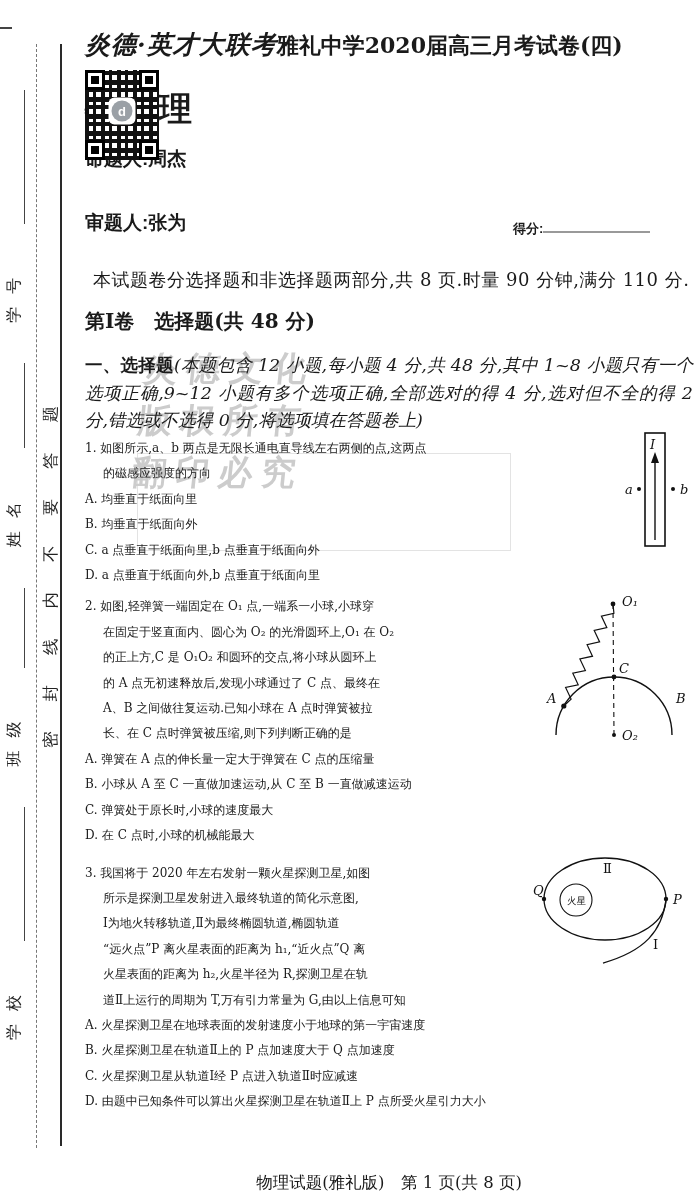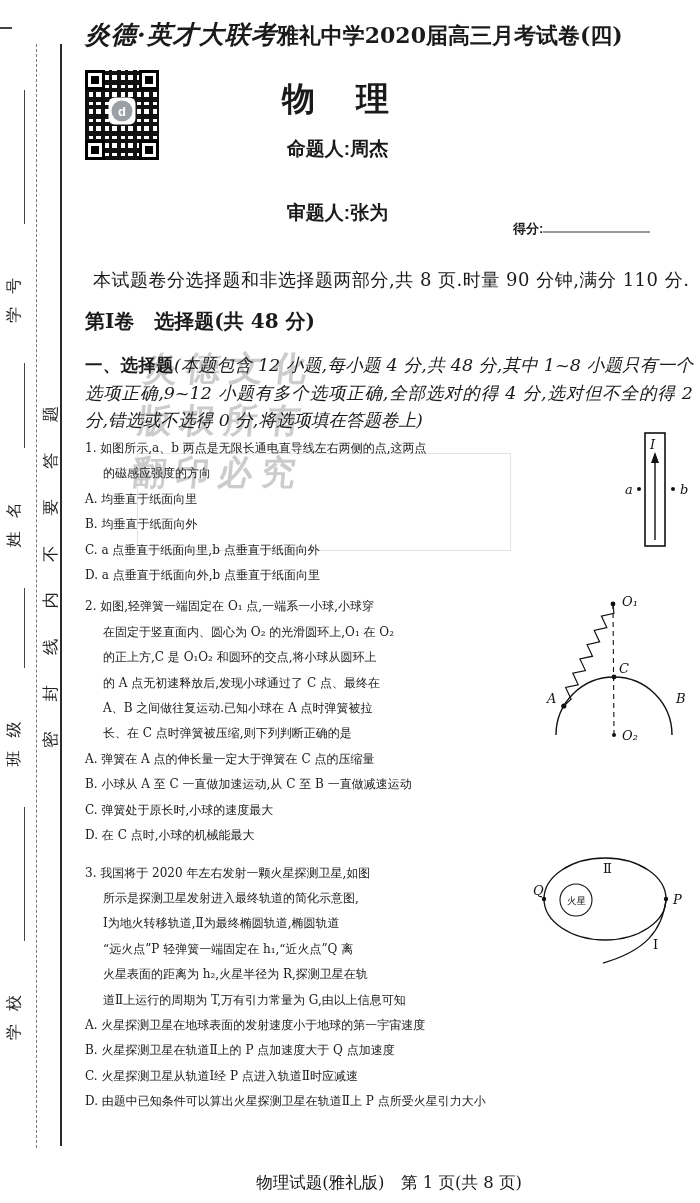"炎德·英才大联考雅礼中学2020届高三月考试卷(四)" .header { text-align: center -> left; top: 18px -> 28px }
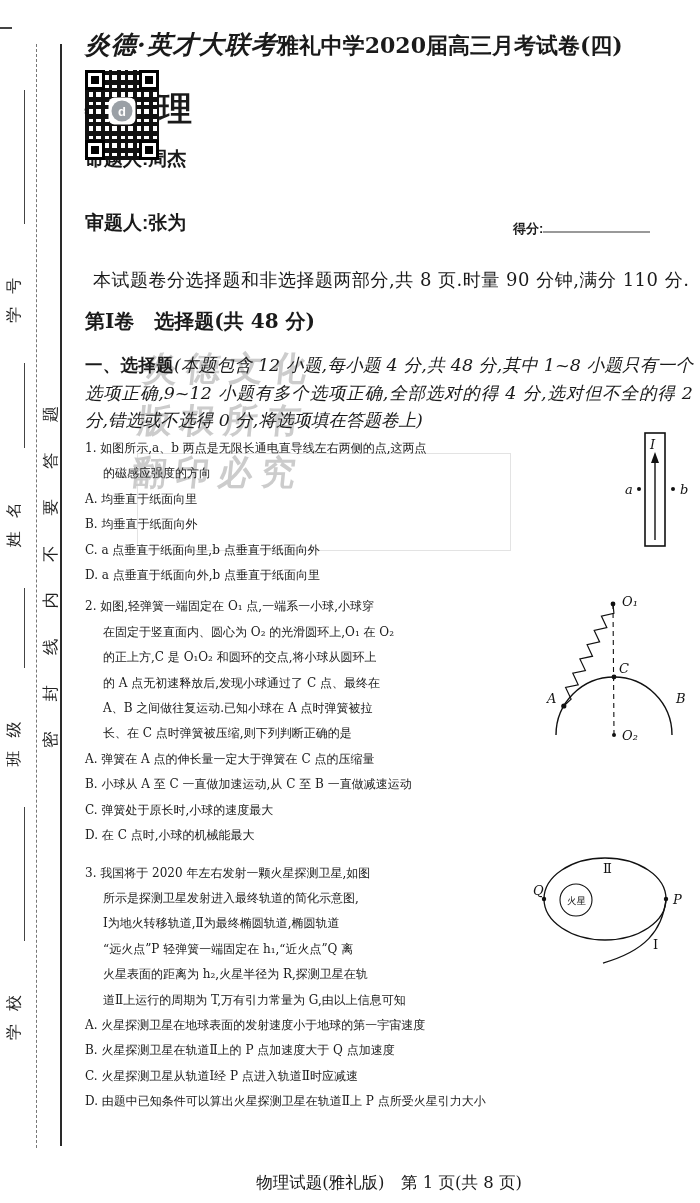"“远火点”P 轻弹簧一端固定在 h₁,“近火点”Q 离" div.qline { text: 轻弹簧一端固定在 -> 离火星表面的距离为 }
